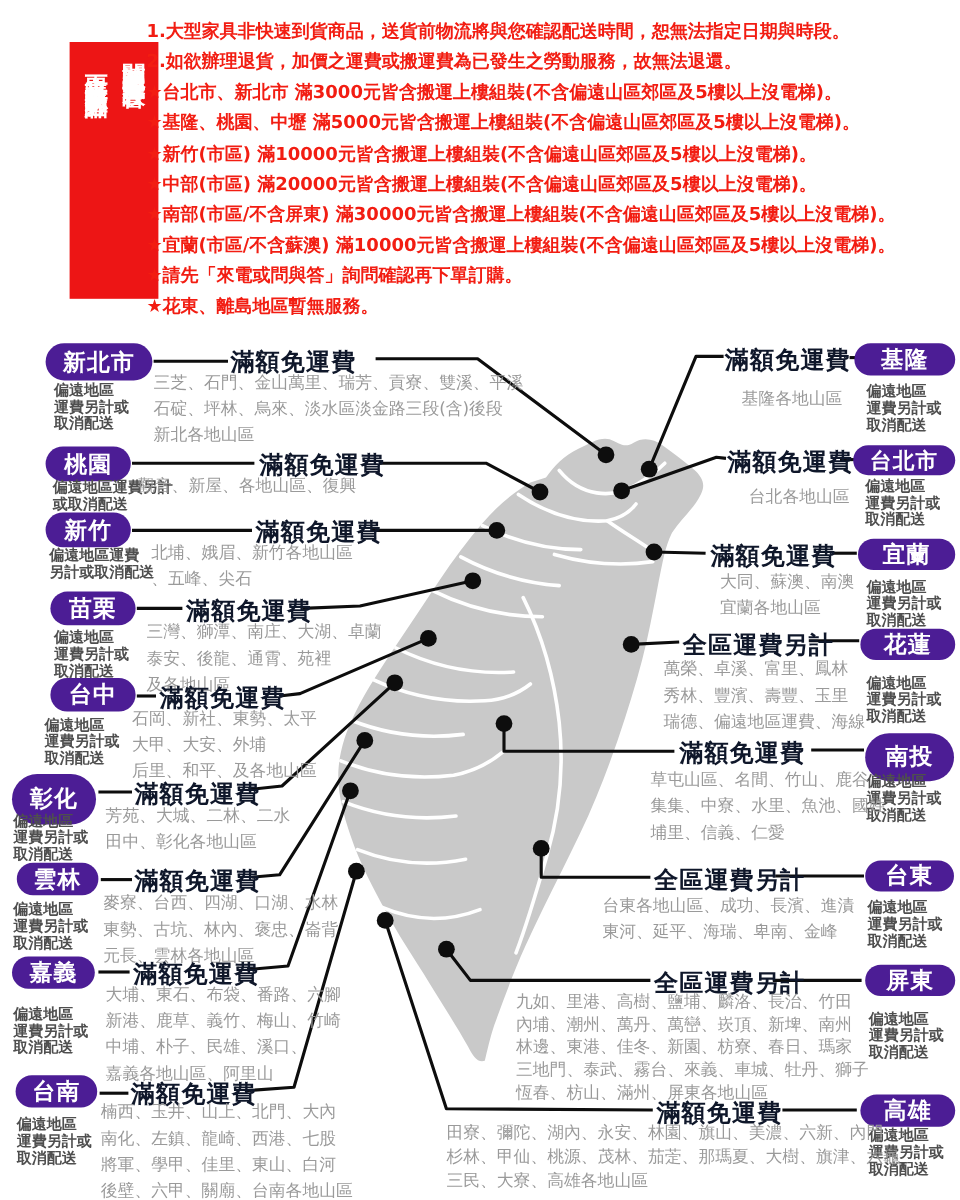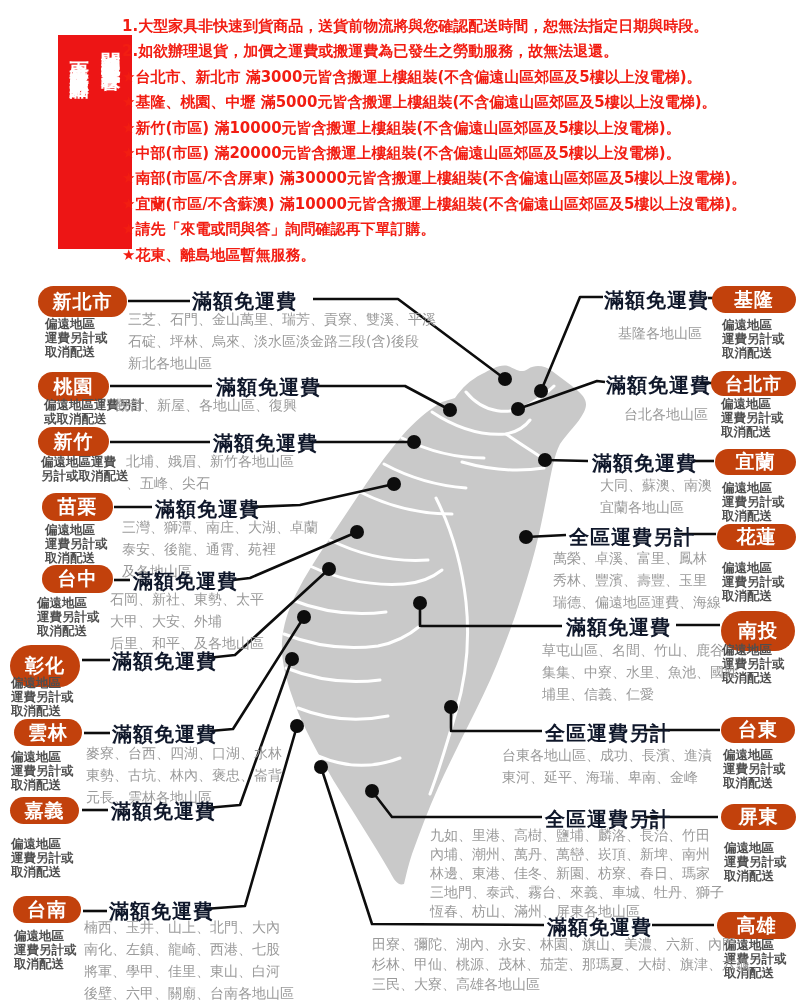"新北市" .pill { background: #c2410c -> #4c1d95 }
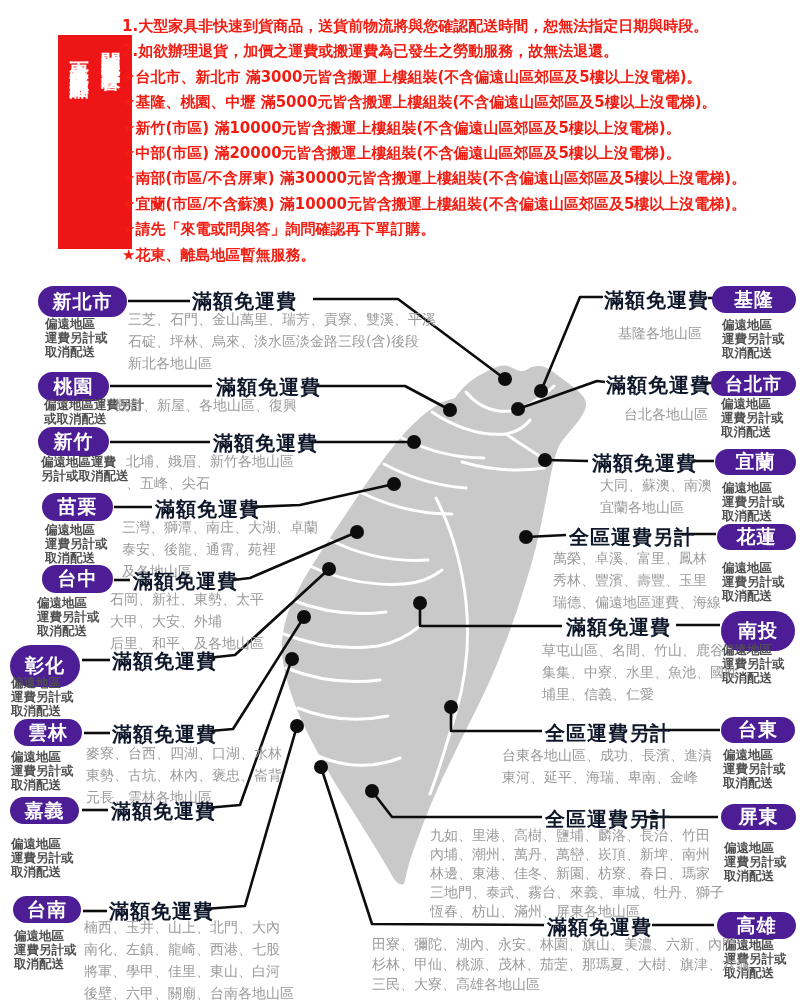"偏遠地區" .remote { font-family: Liberation Mono, monospace -> none }
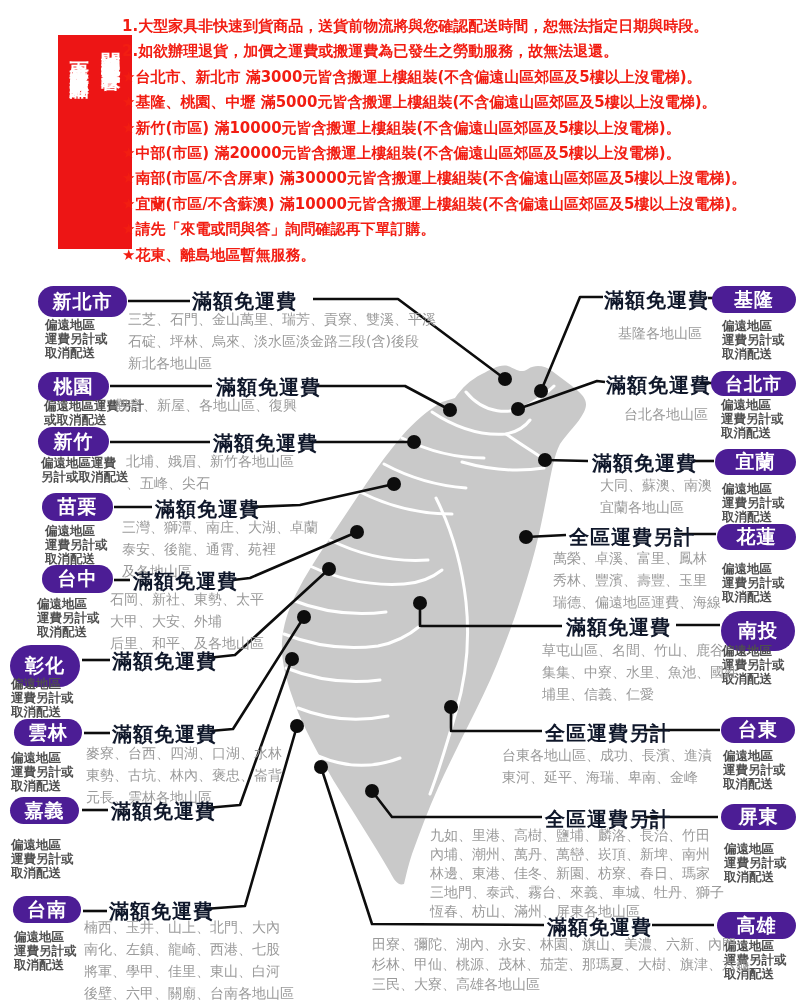"芳苑、大城、二林、二水" div.areas { html: none -> <div>芳苑、大城、二林、二水 田中、彰化各地山區</div> }
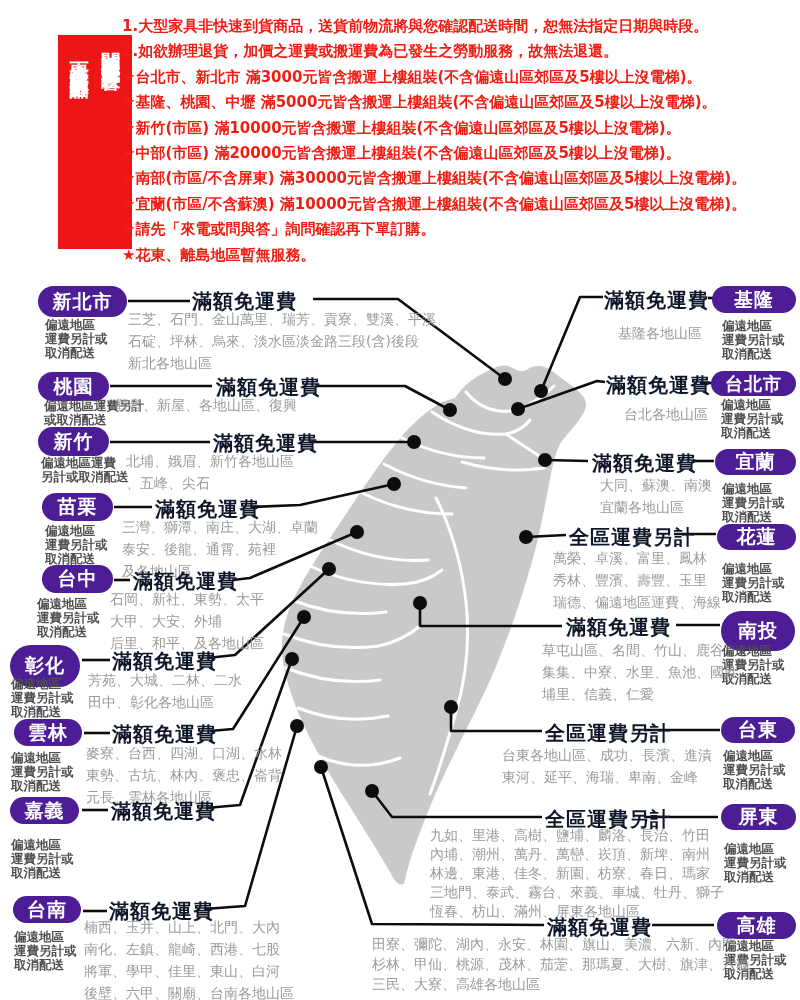"大埔、東石、布袋、番路、六腳" div.areas { html: none -> <div>大埔、東石、布袋、番路、六腳 新港、鹿草、義竹、梅山、竹崎 中埔、朴子、民雄、溪口、 嘉義各地山區、阿里山</div> }
